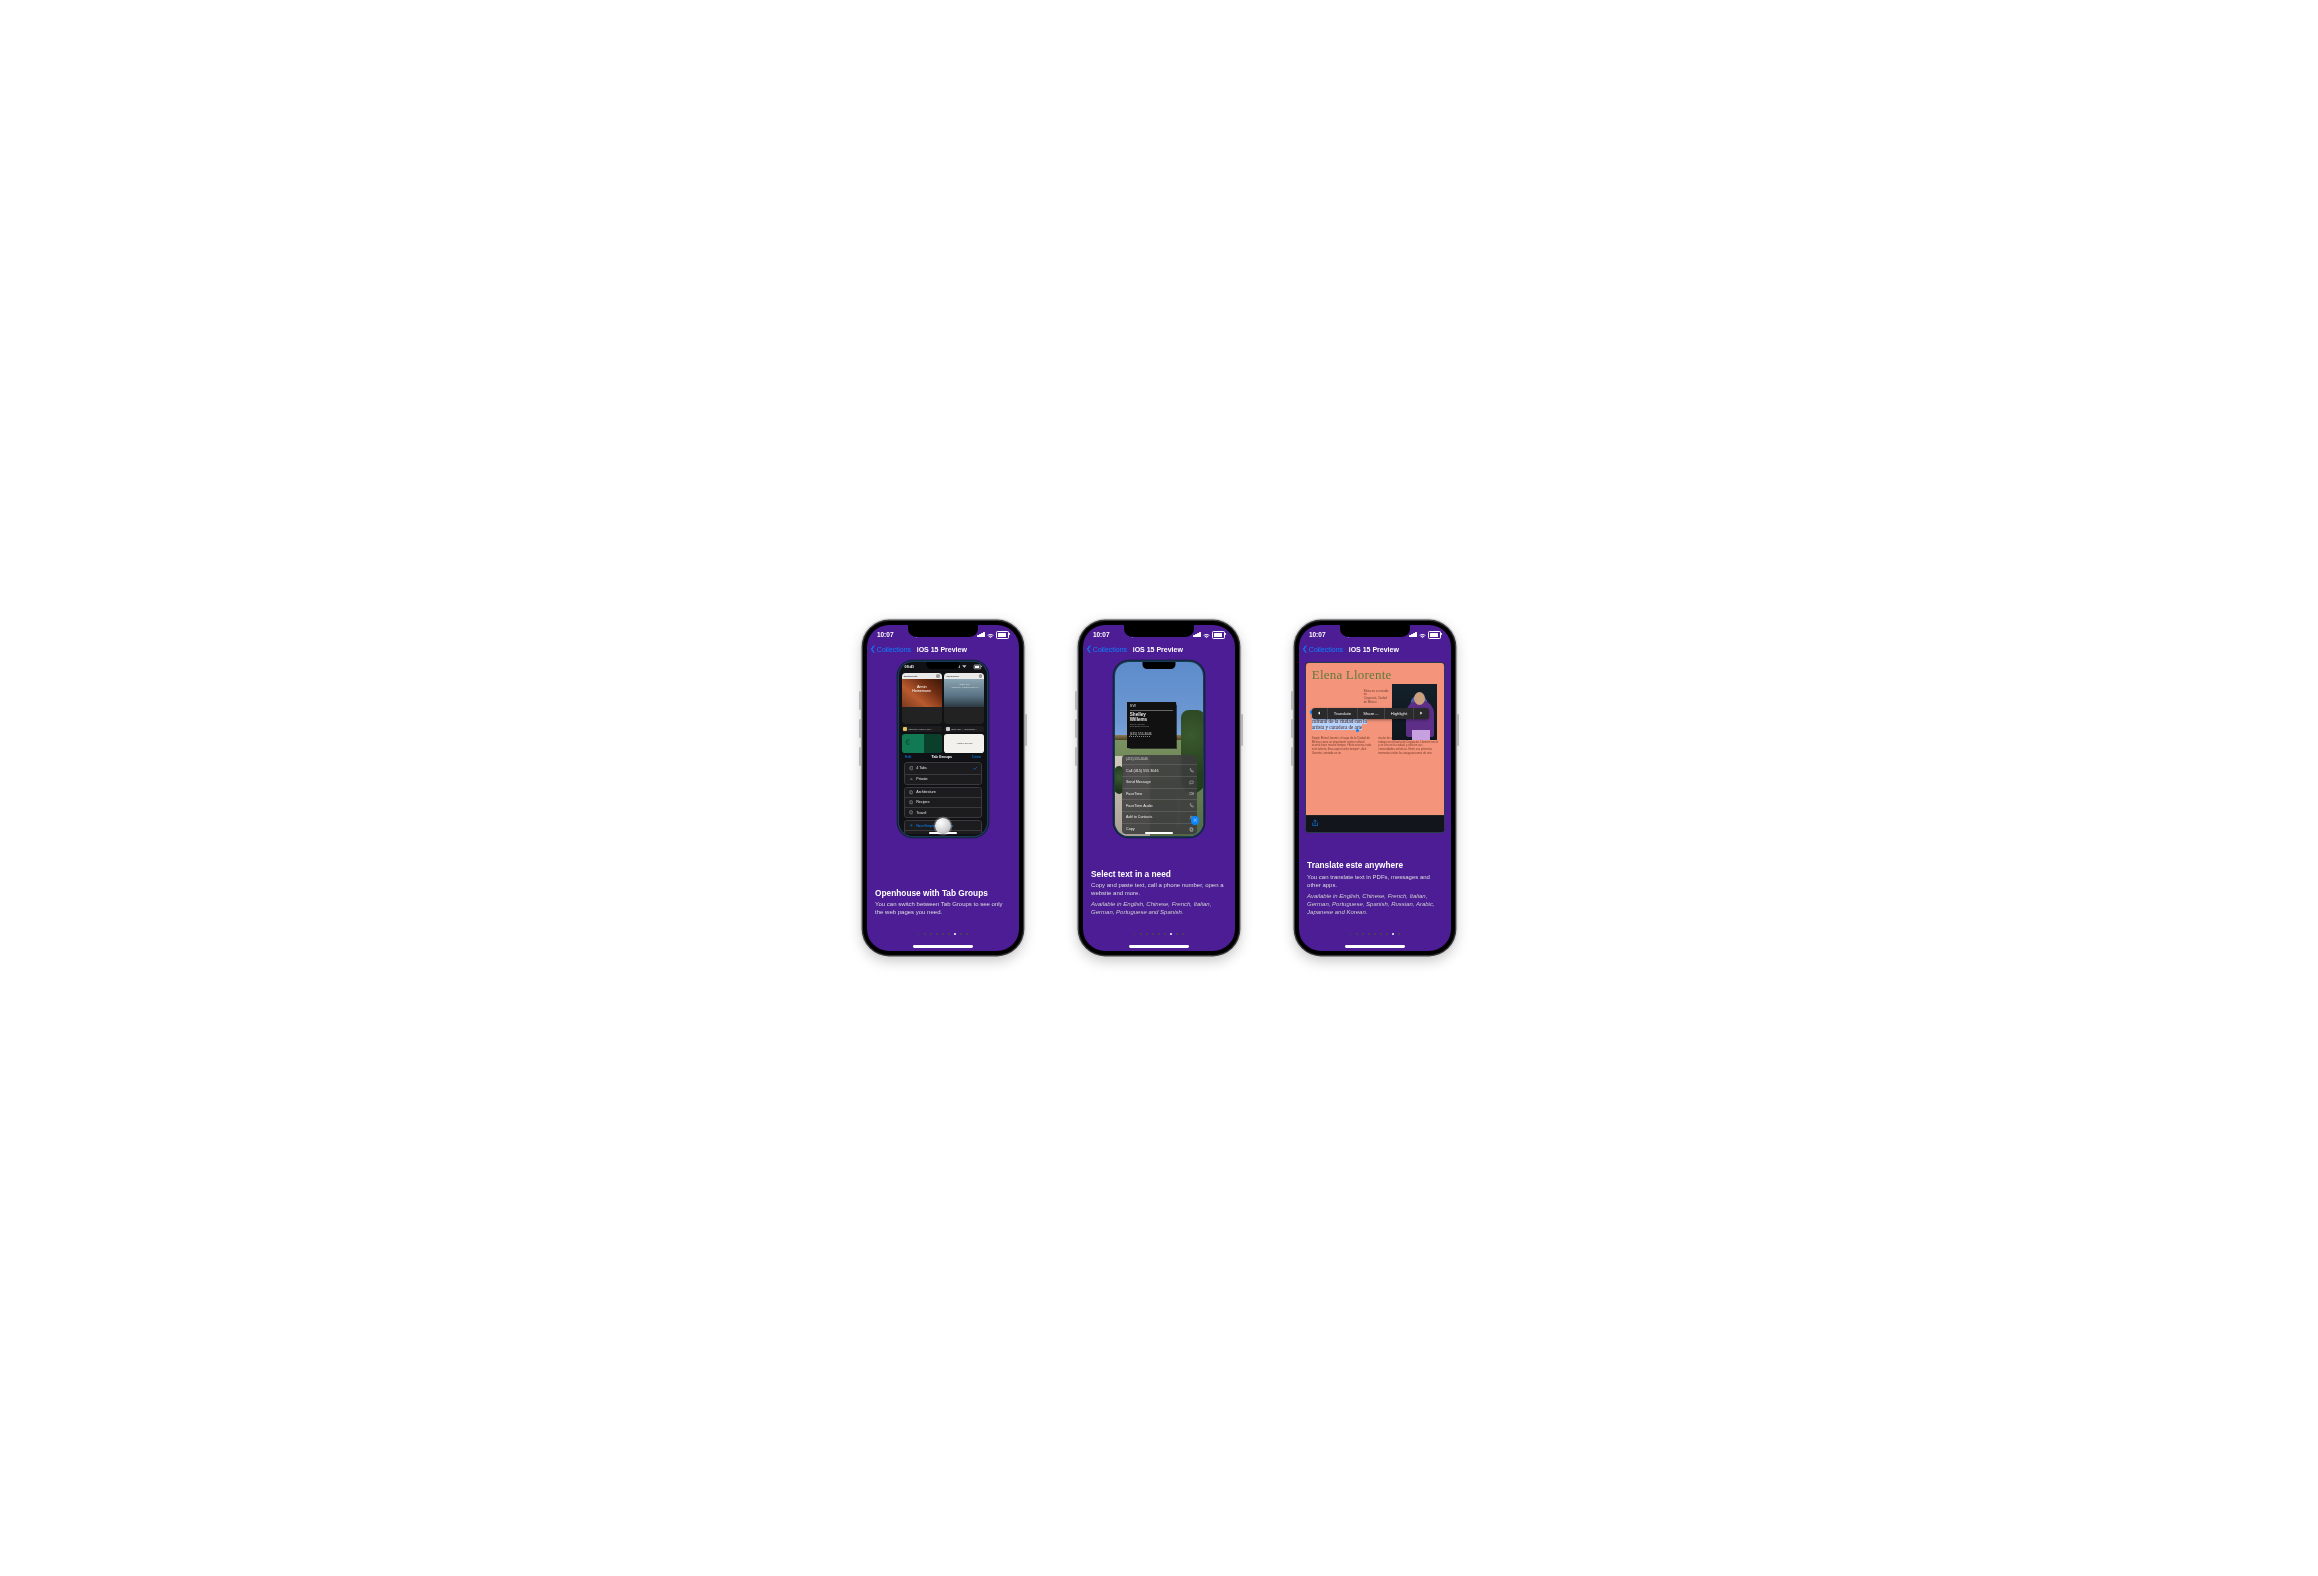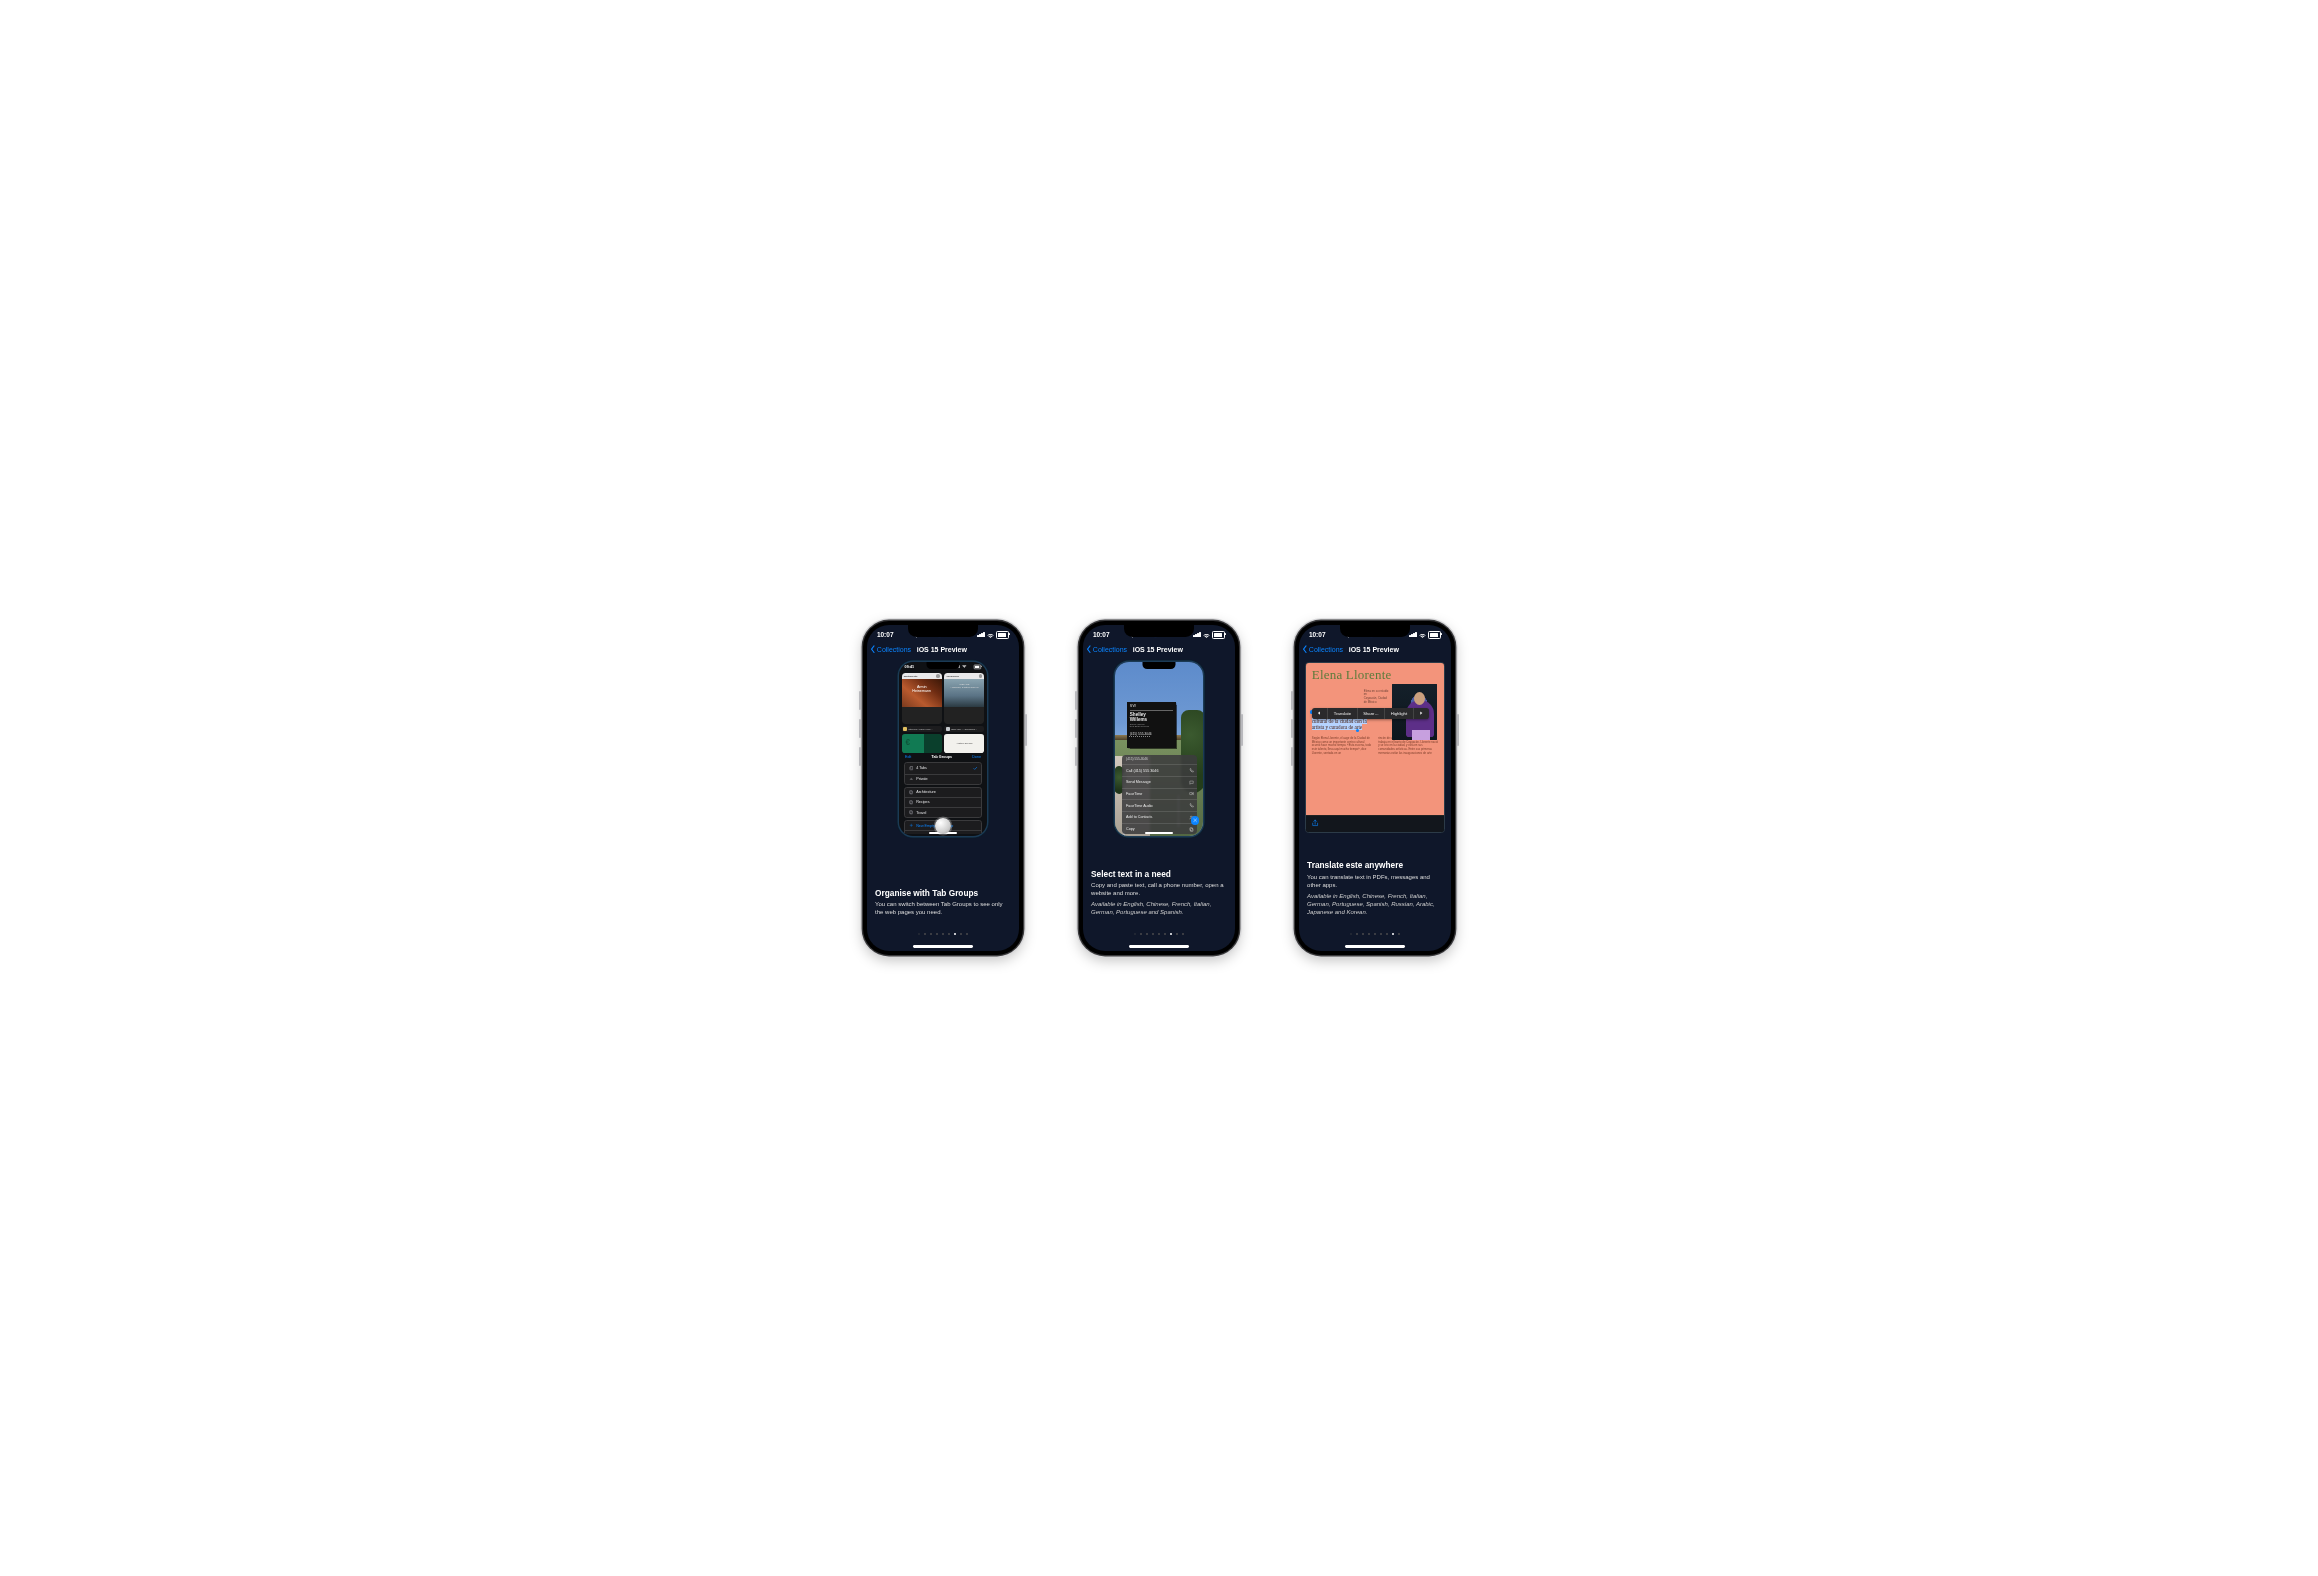"Elena Llorente" .screen { background: #0f172a -> #4c1d95 }
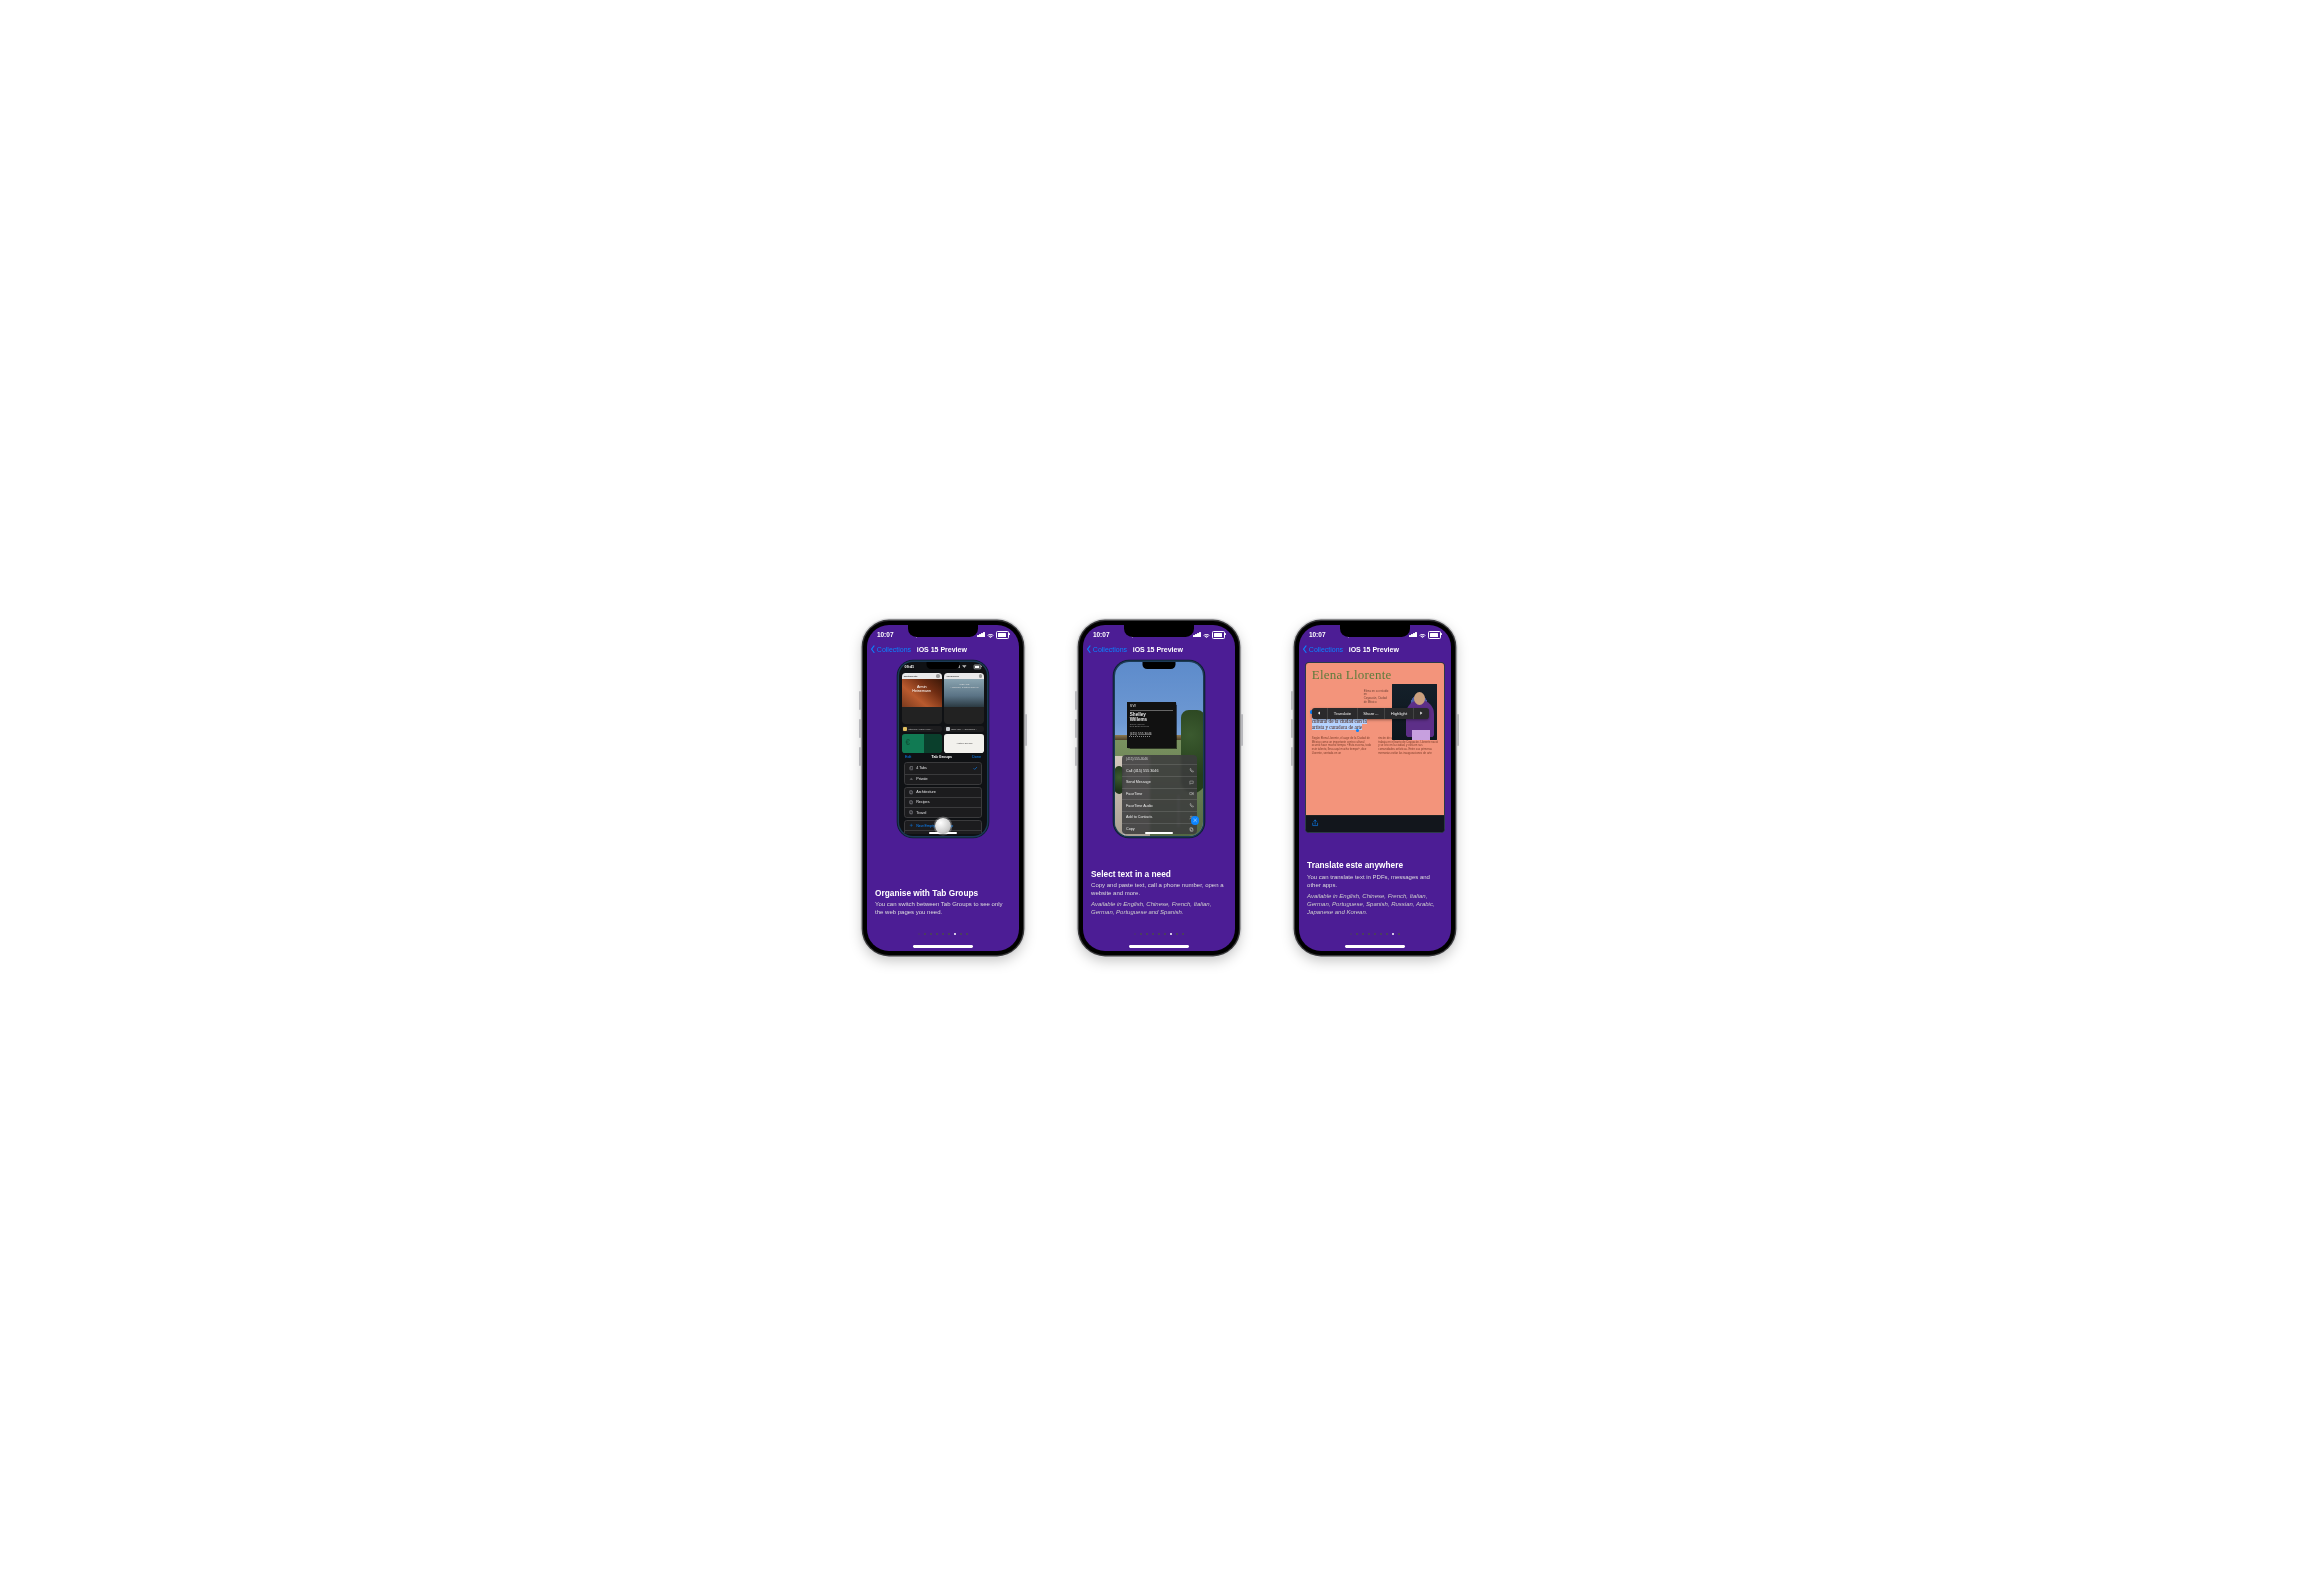"Organise with Tab Groups" h2 { text: Organise -> Openhouse }
